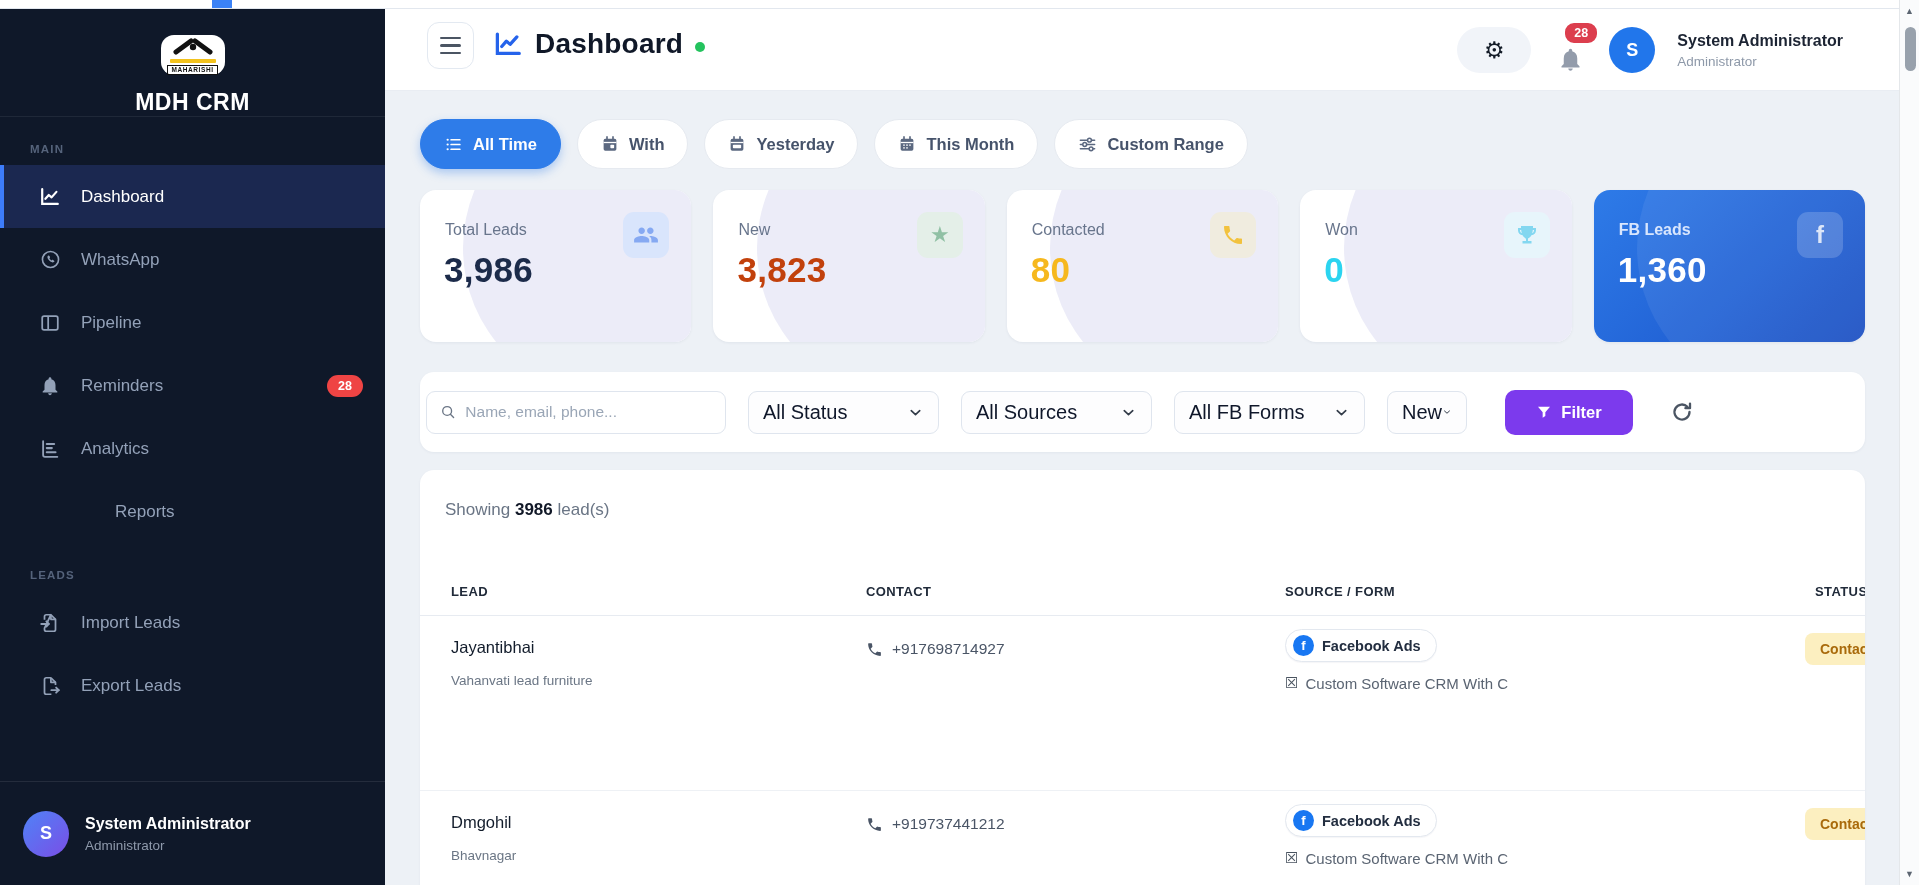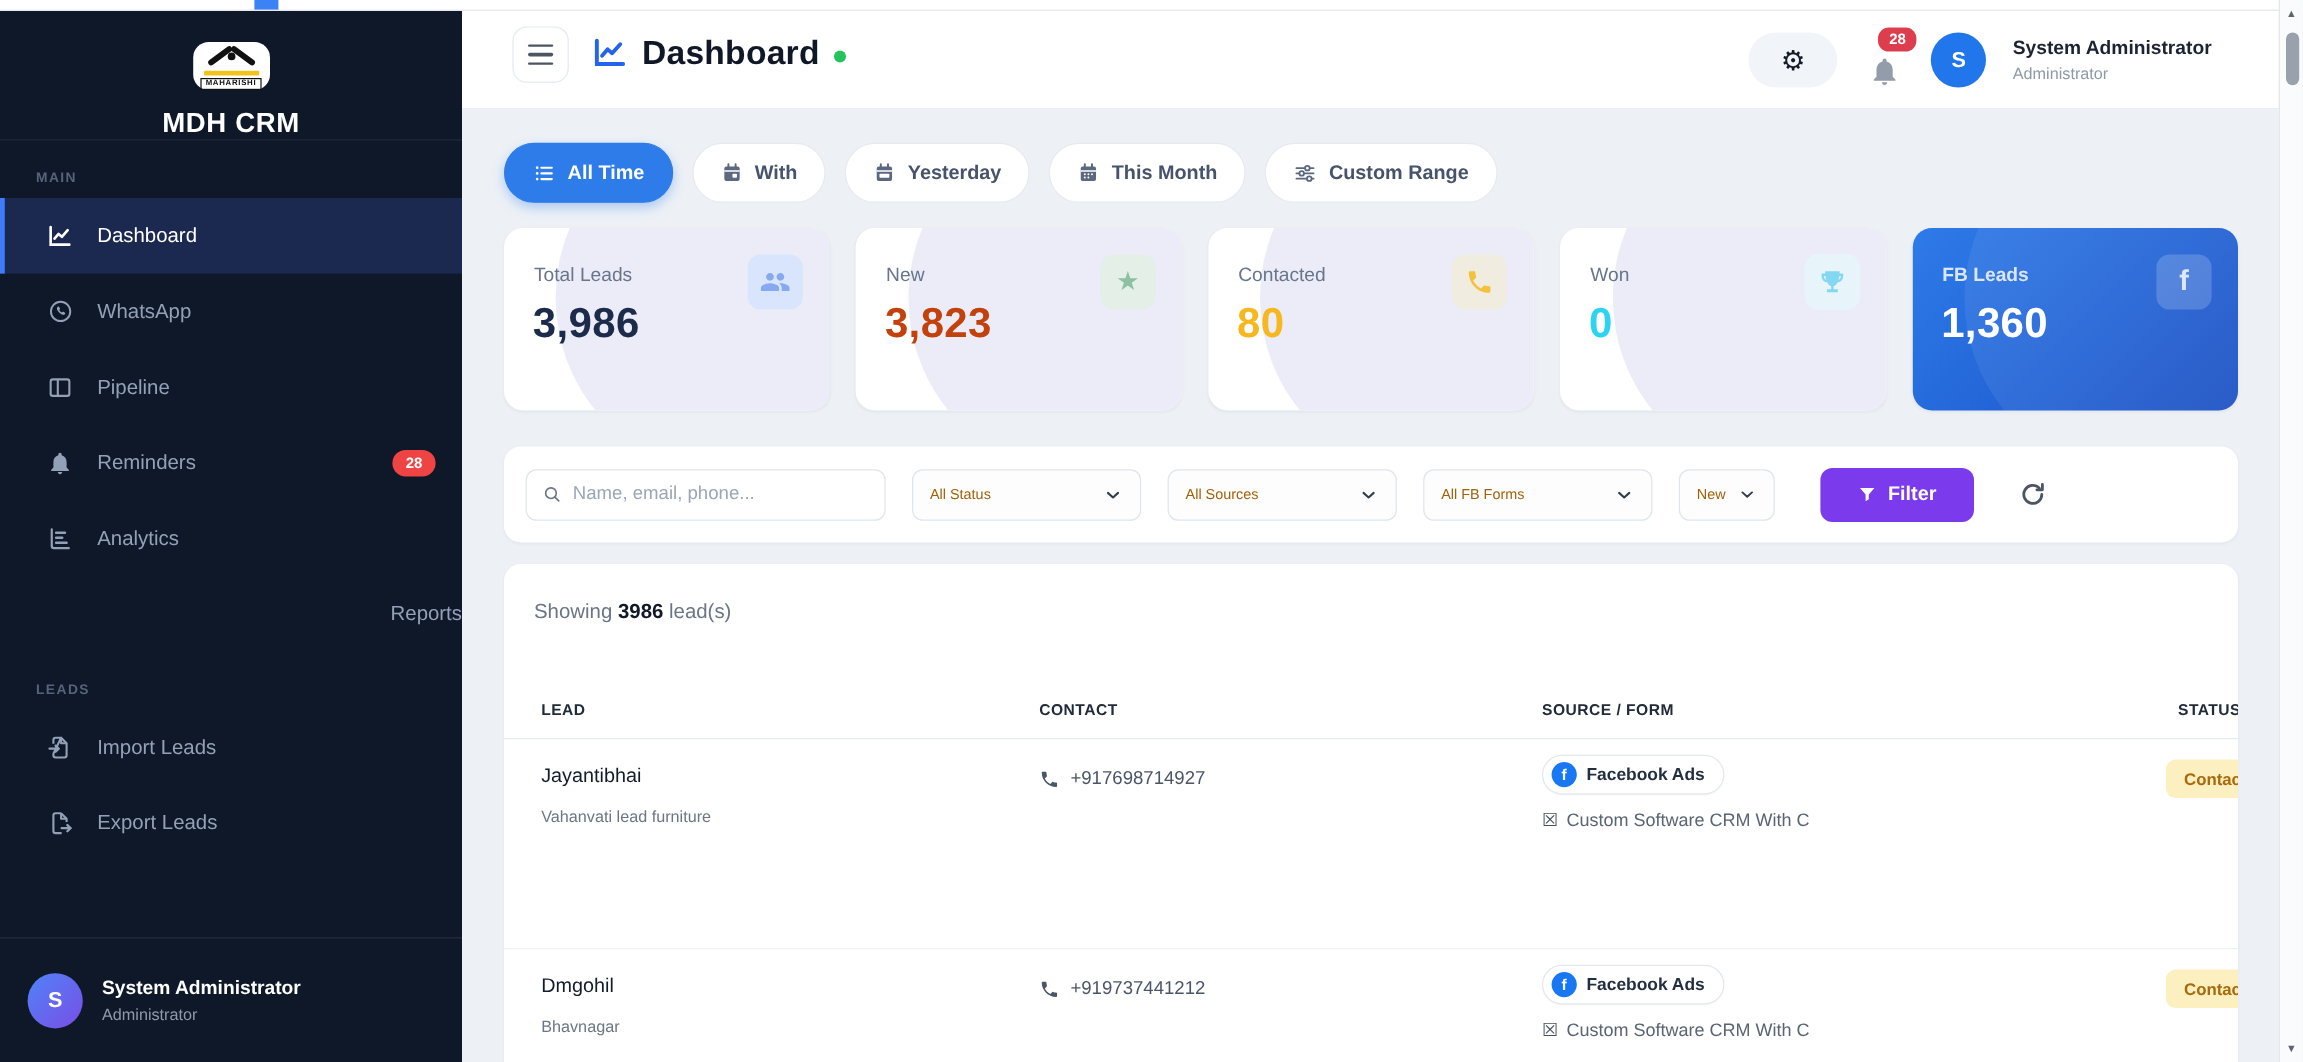"Name, email, phone..." .filter-card { padding: 0 18px -> 0 6px }
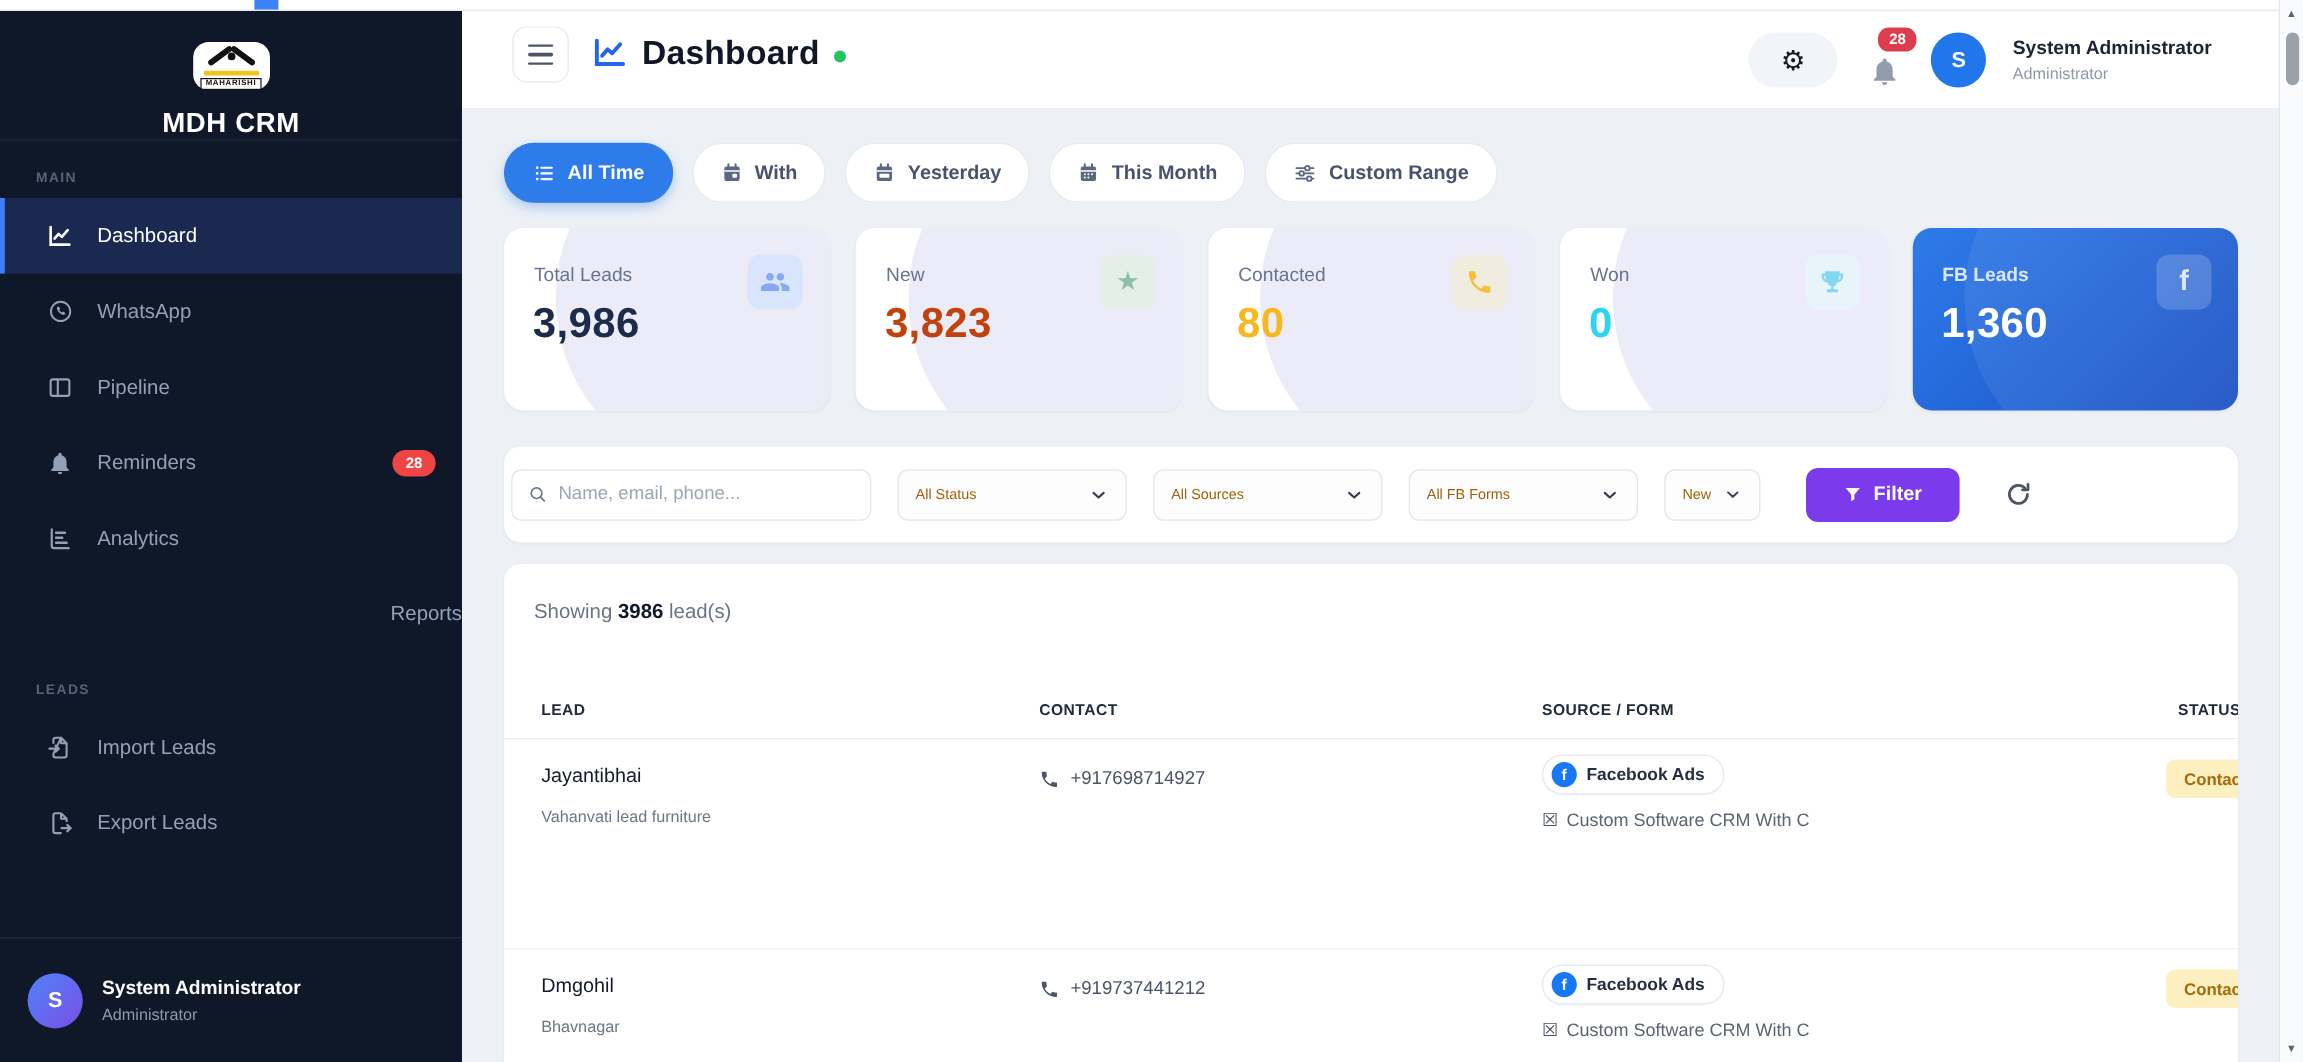"All Status" .select { color: #a16207 -> #0f172a; font-size: 12px -> 20px }
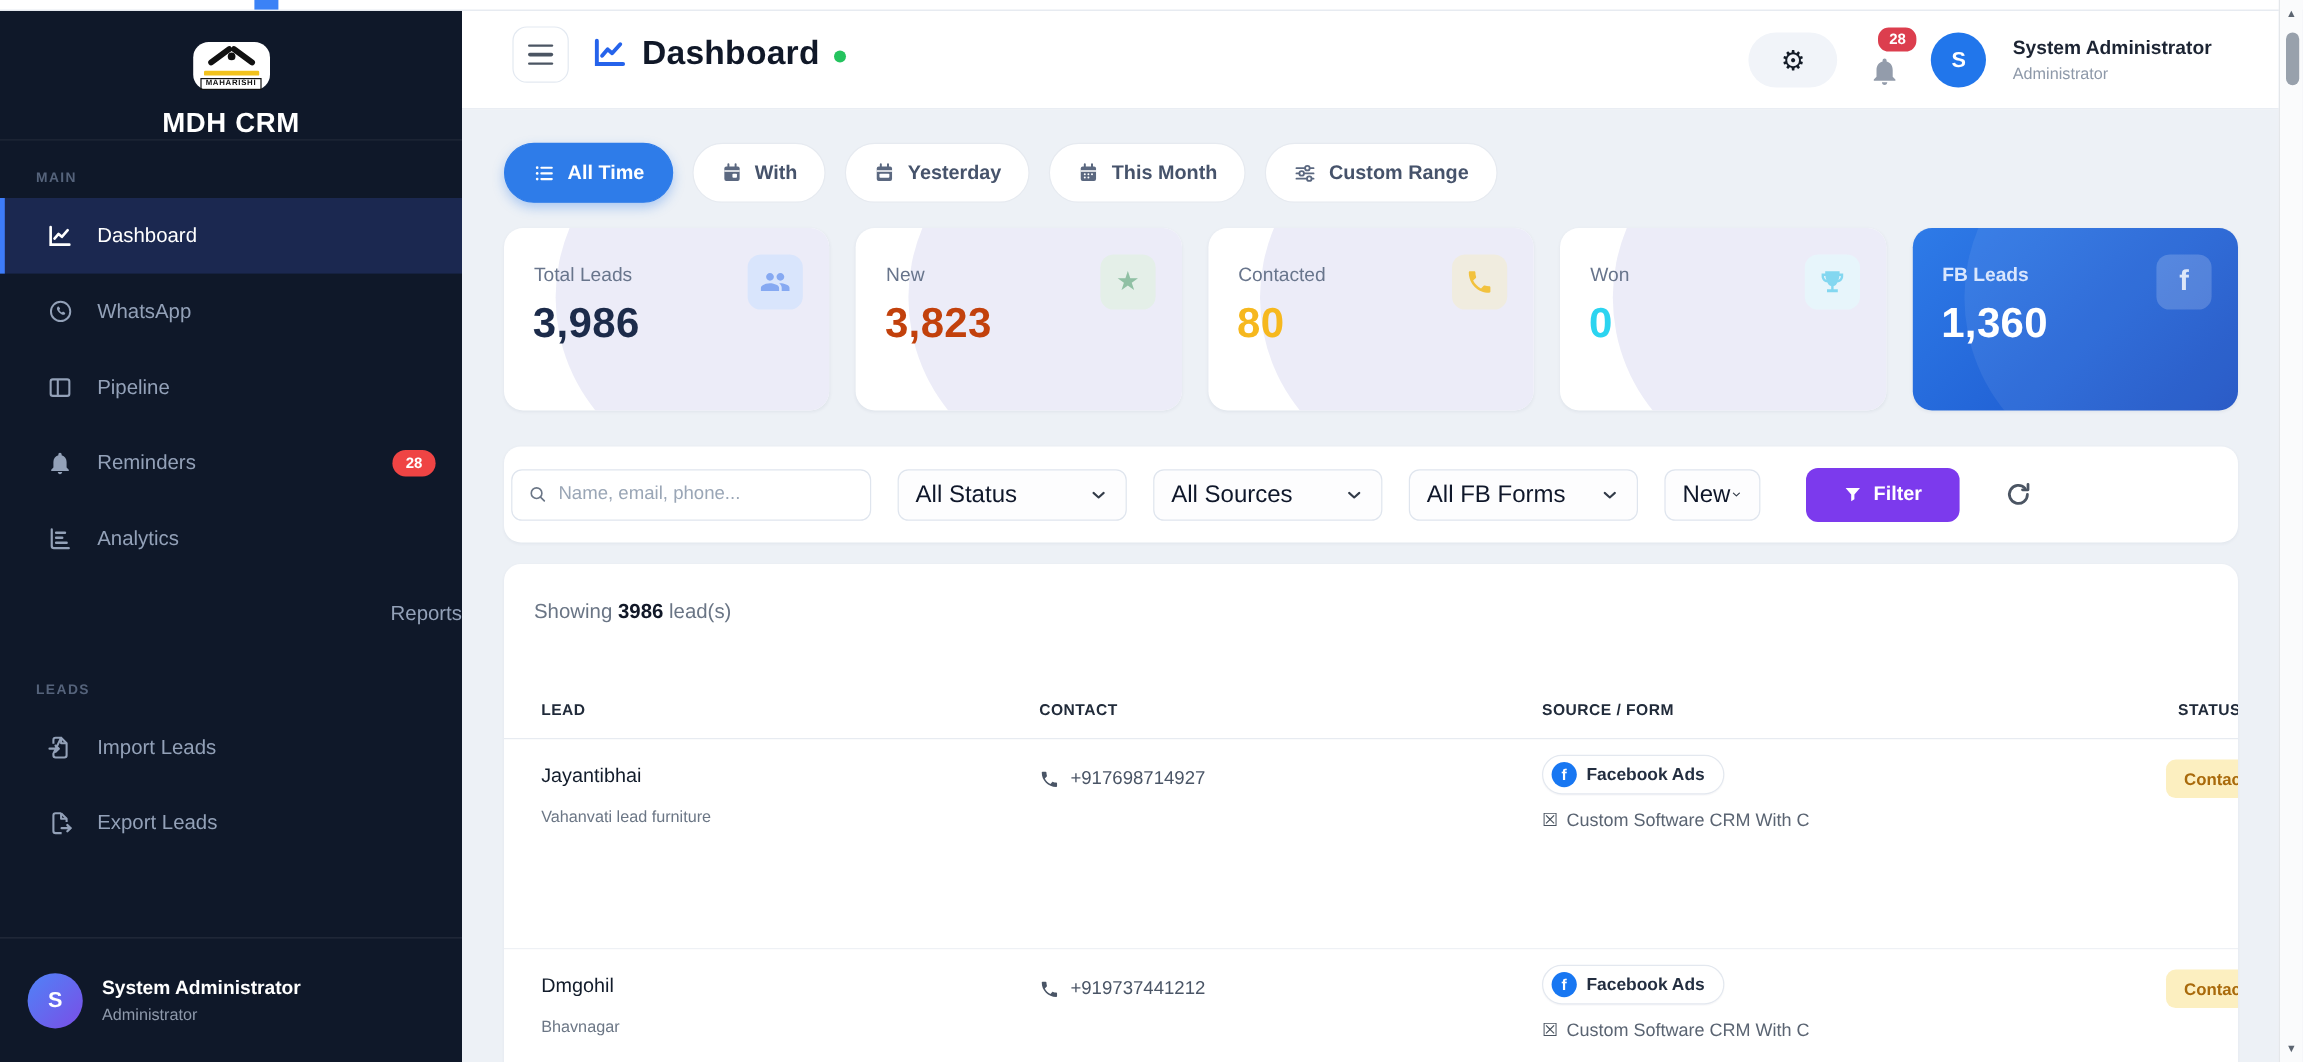"Reports" .nav-item.noicon { justify-content: flex-end -> none; padding-left: 81px -> 115px }
